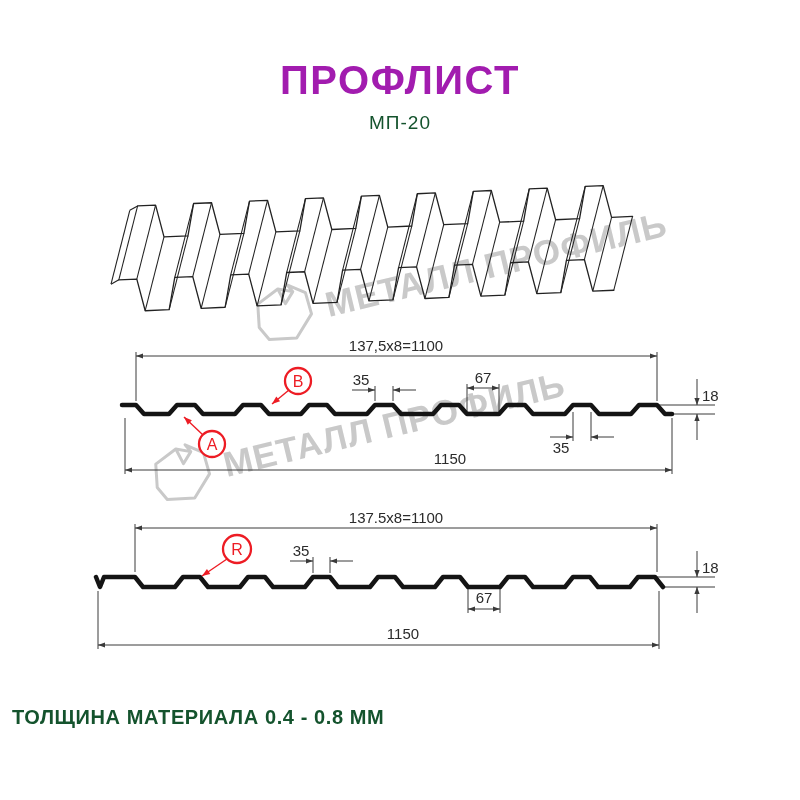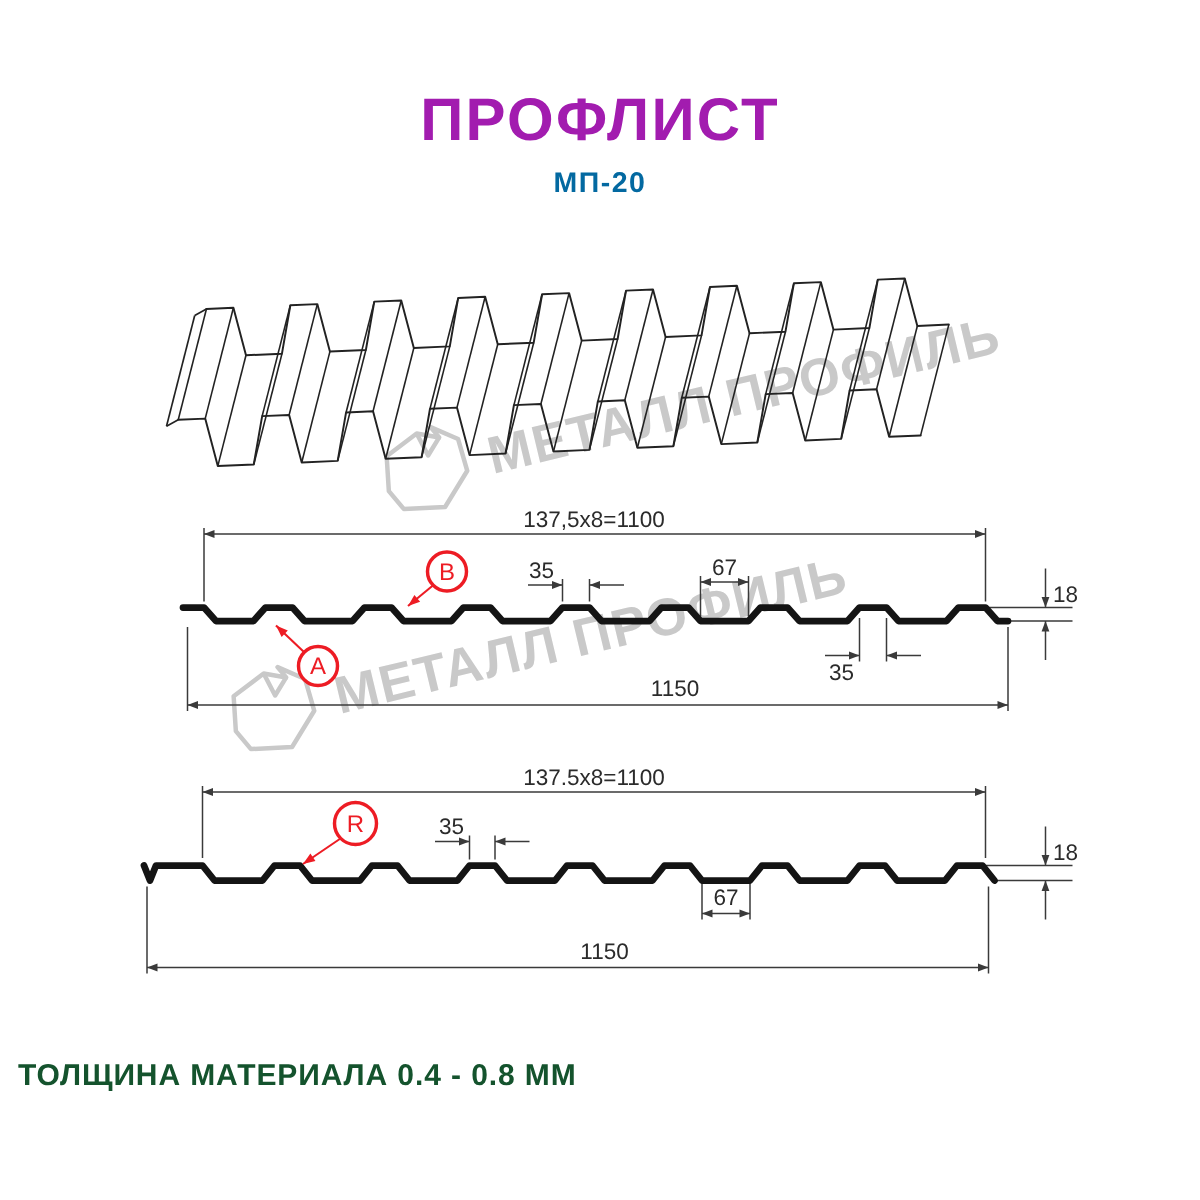"МП-20" .subtitle { color: #0369a1 -> #14532d; font-weight: 700 -> 400 }
